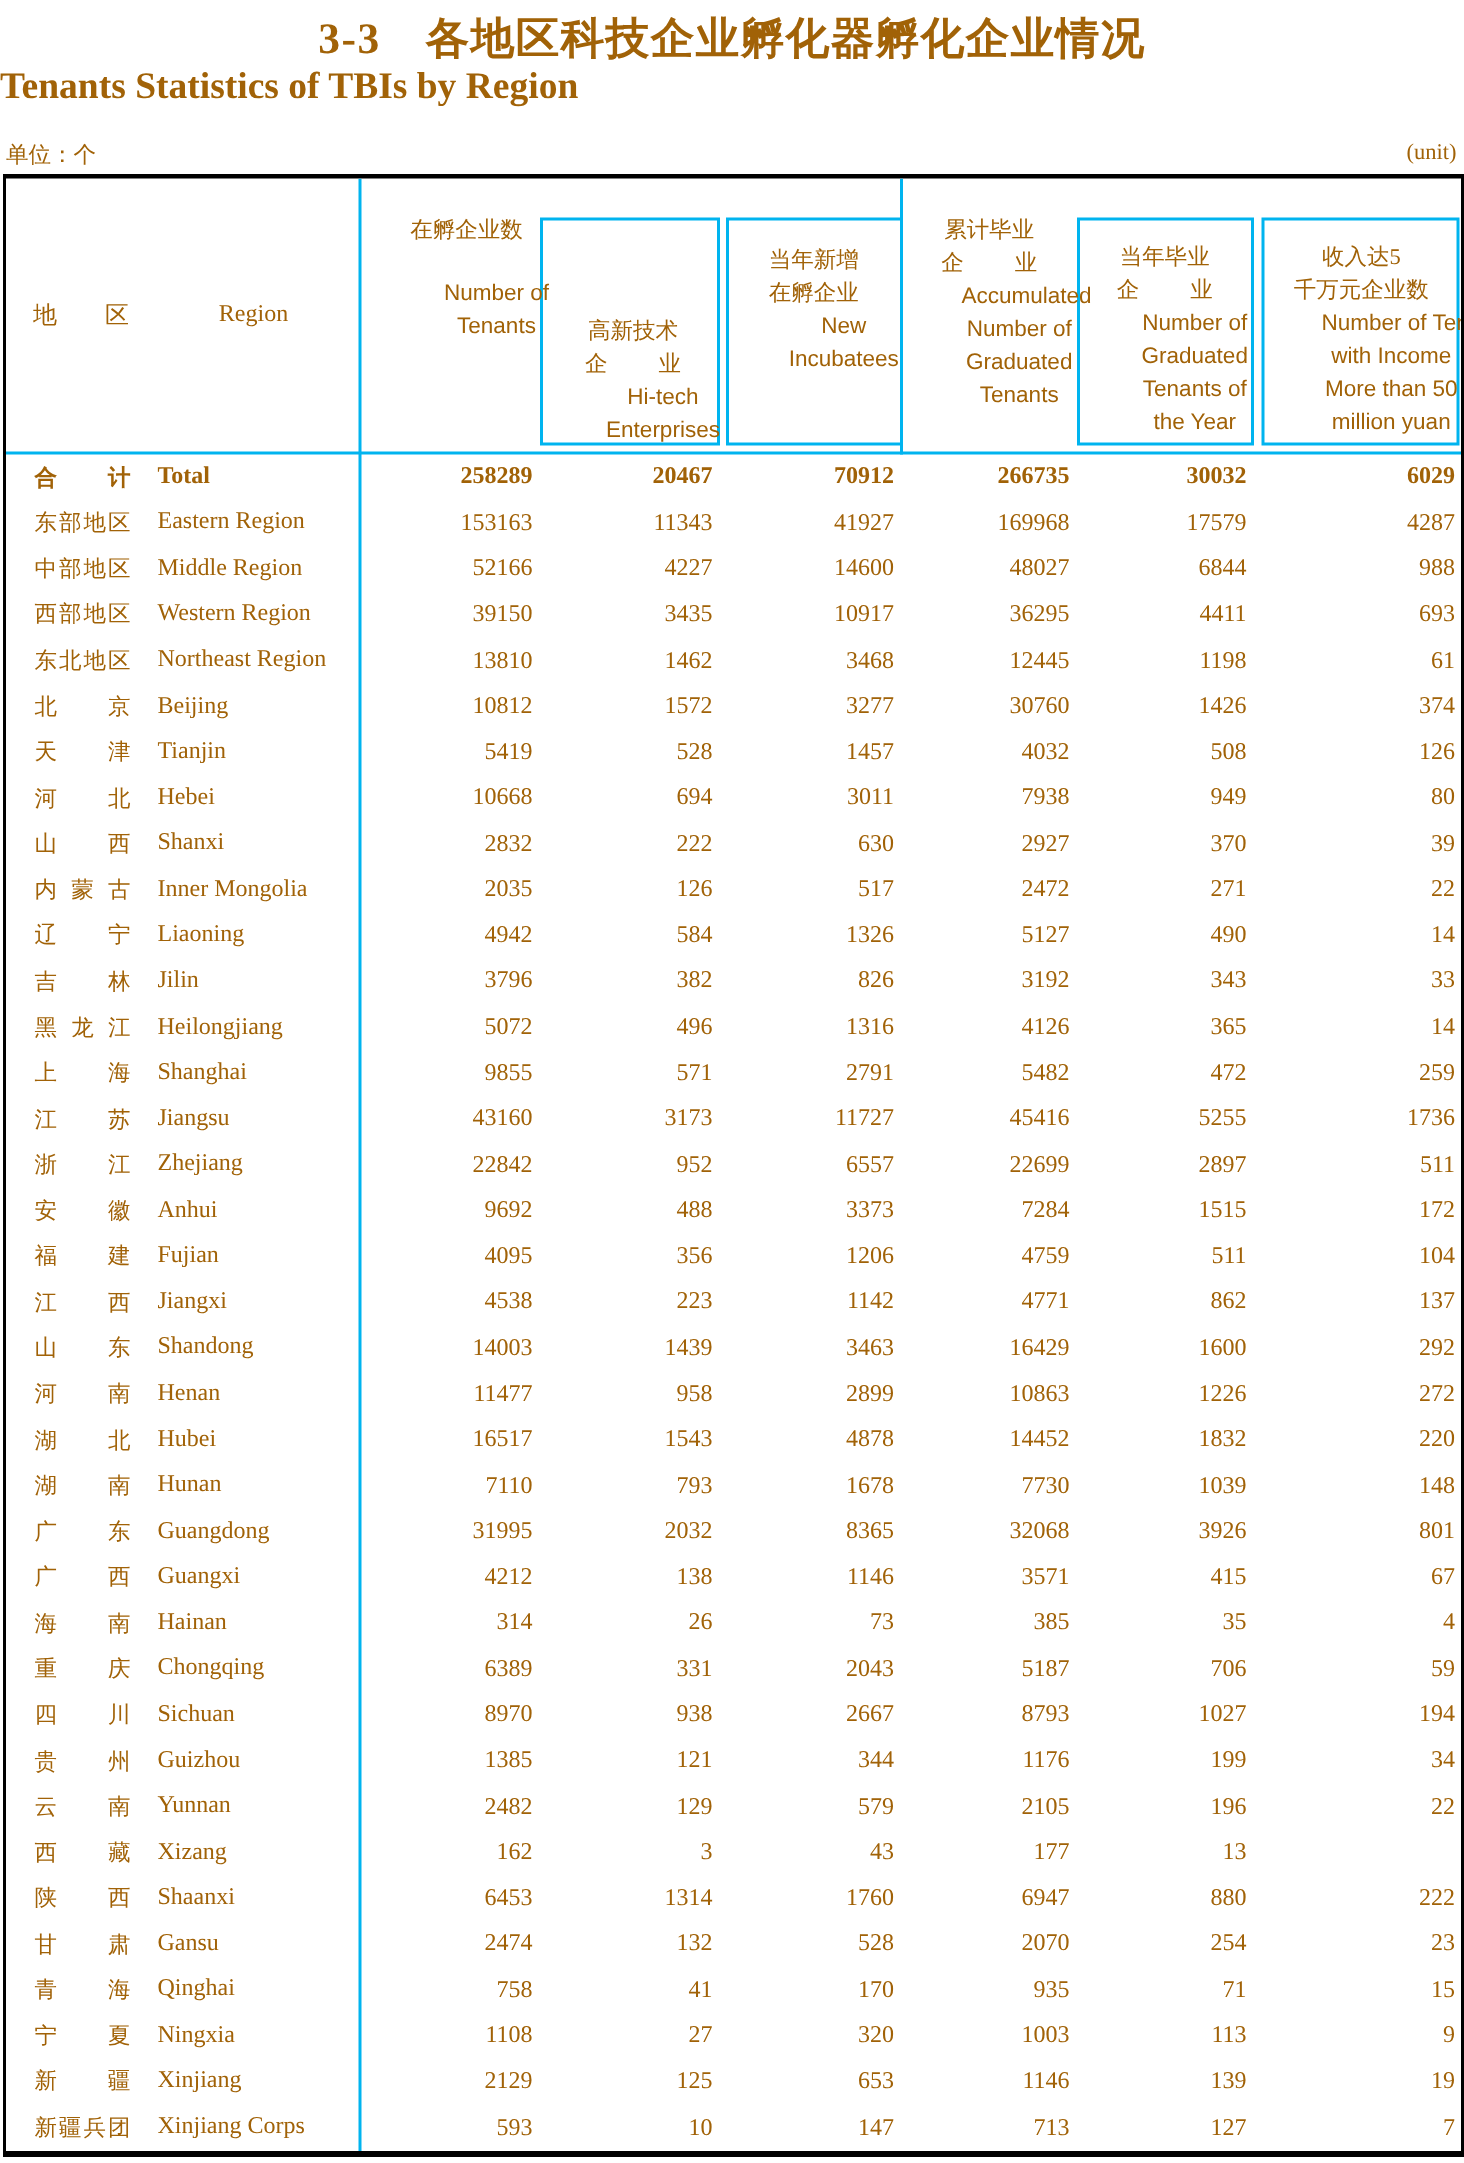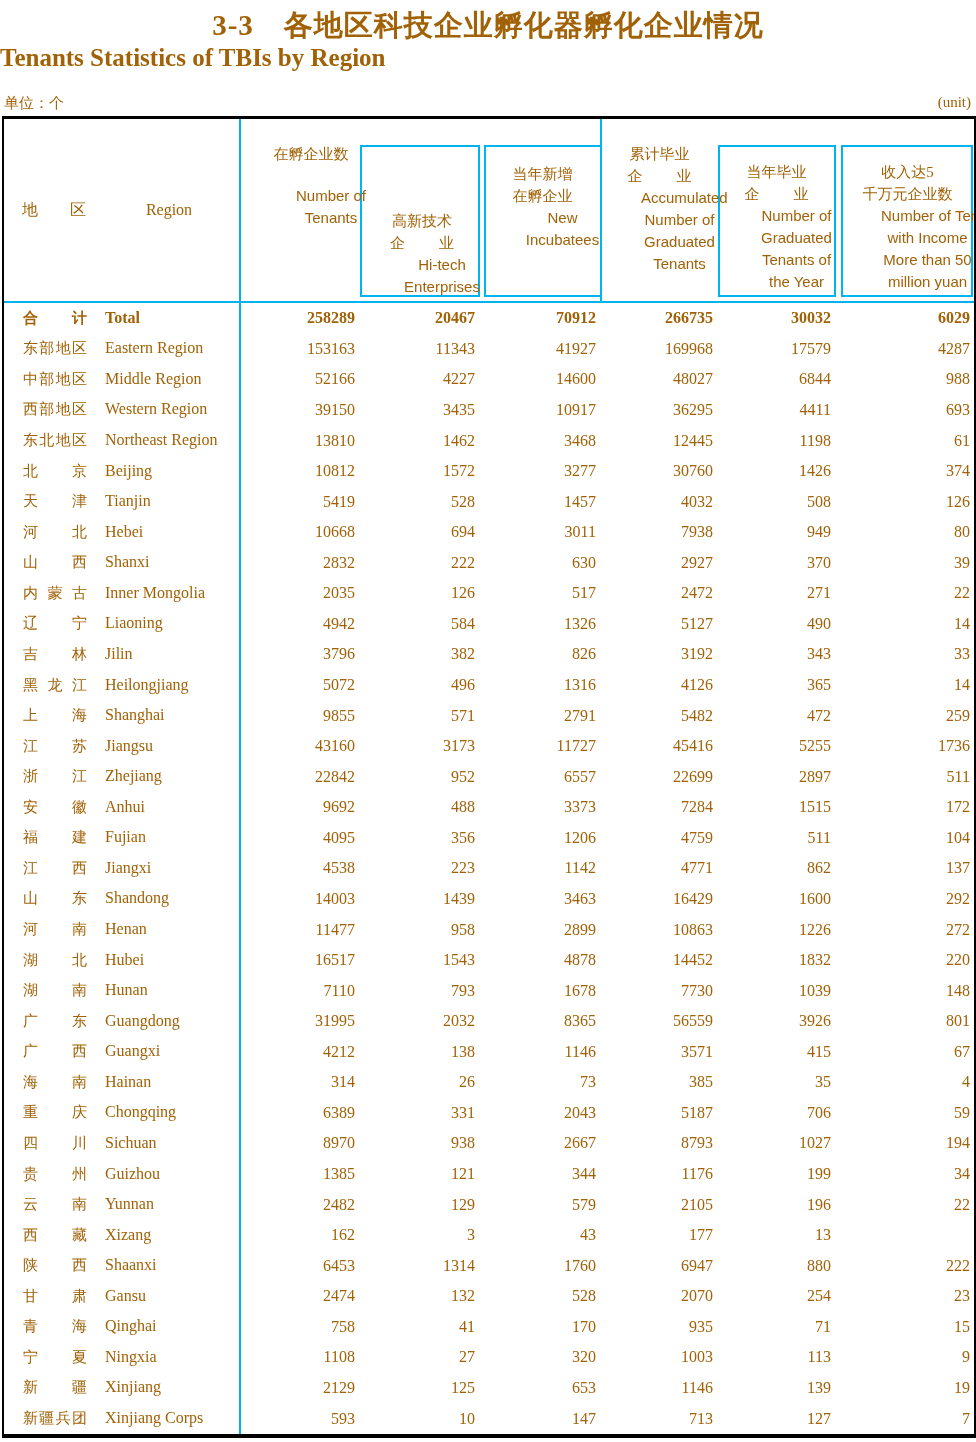"56559" div.cell { text: 56559 -> 32068 }
